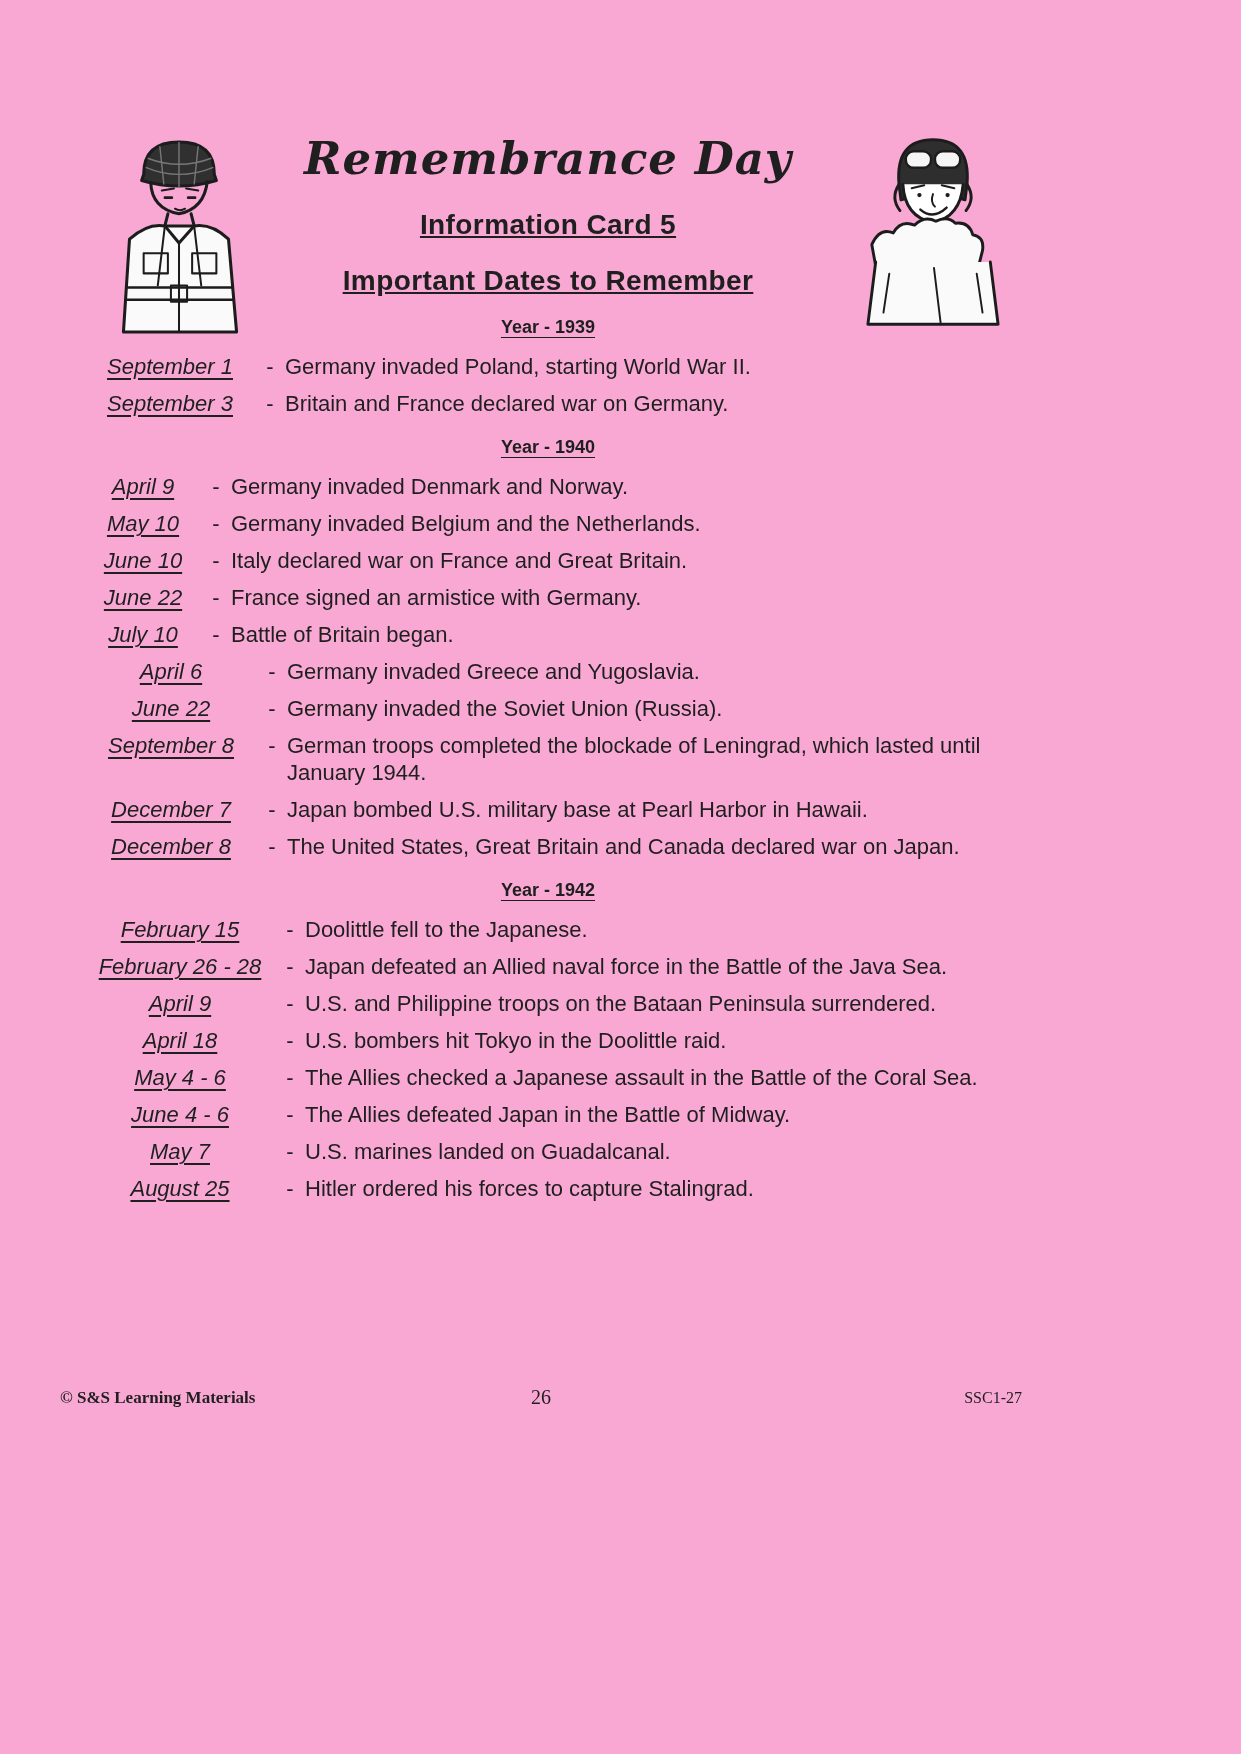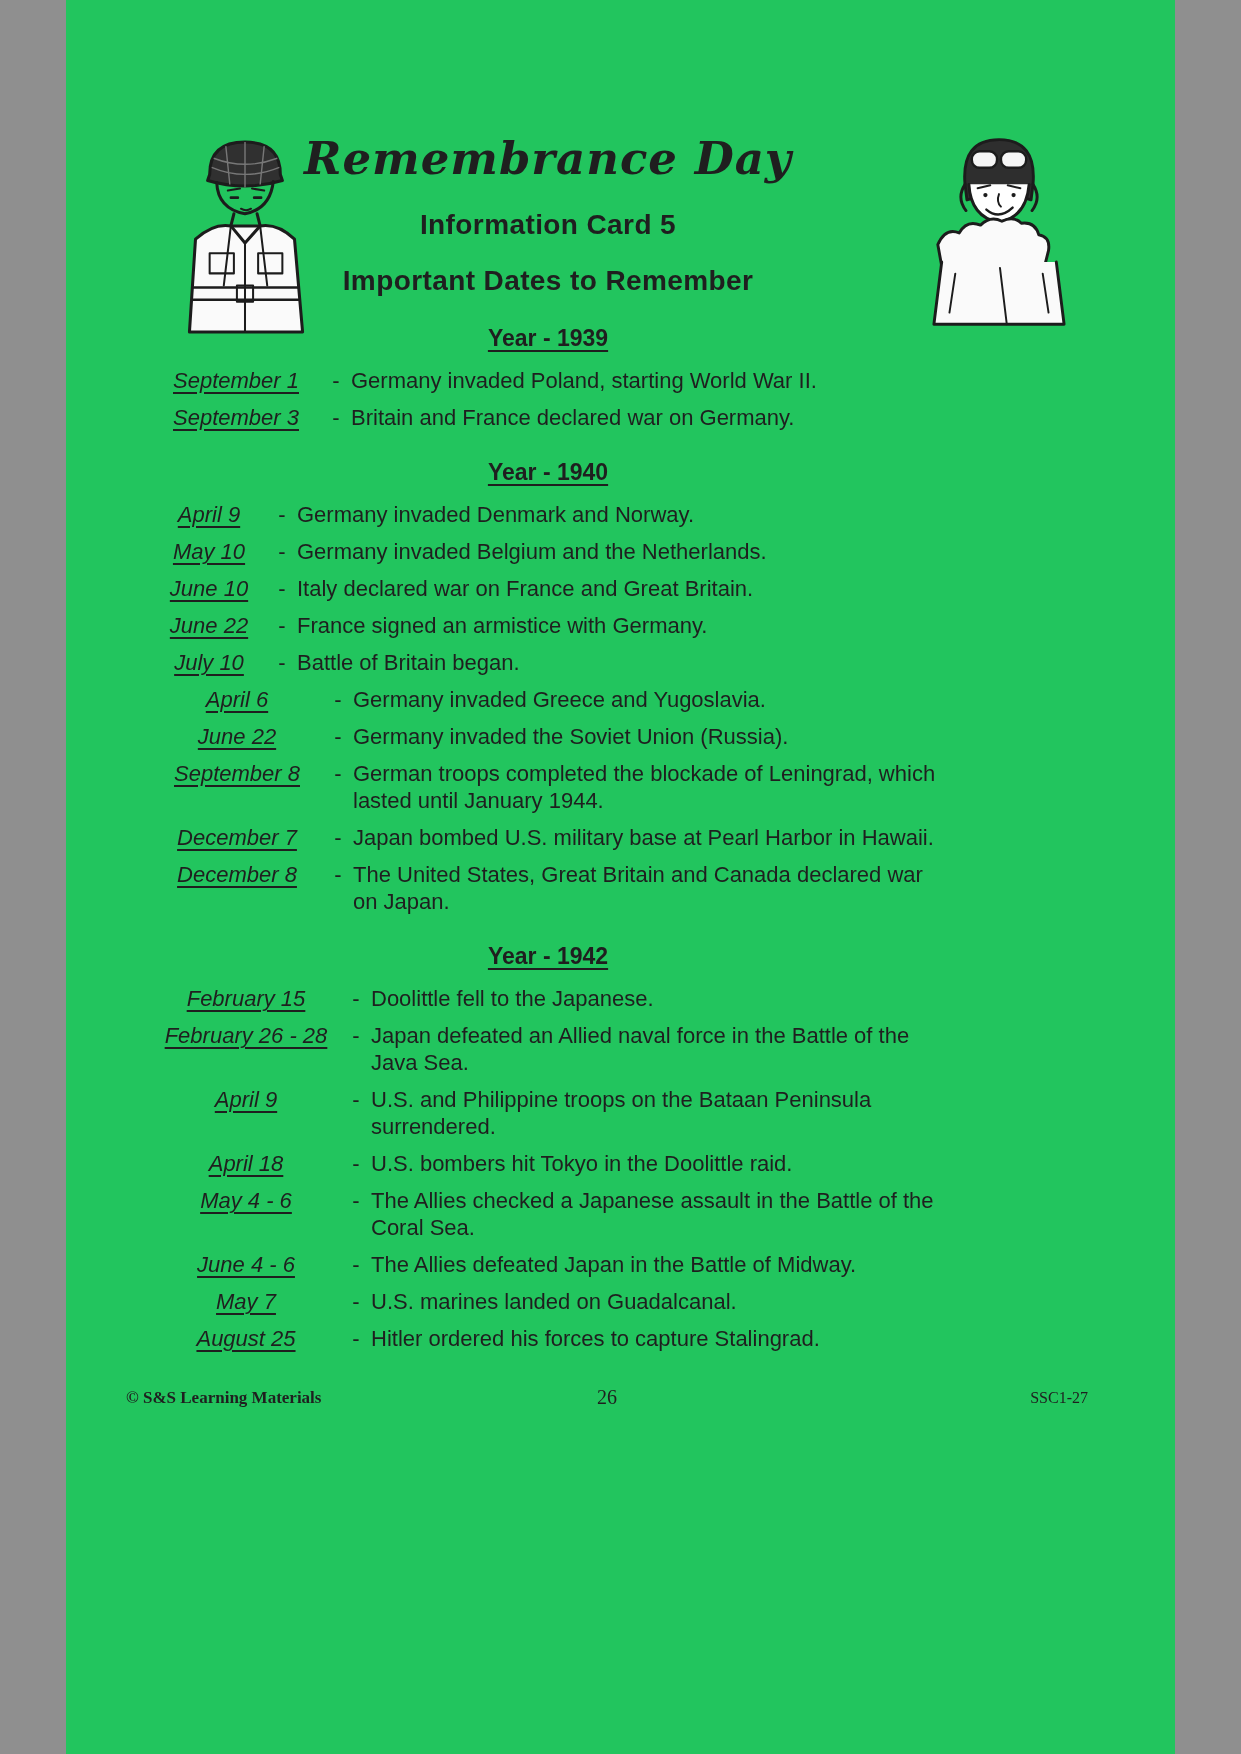"Remembrance Day" .page { background: #22c55e -> #f9a8d4; width: 1109px -> 1241px }
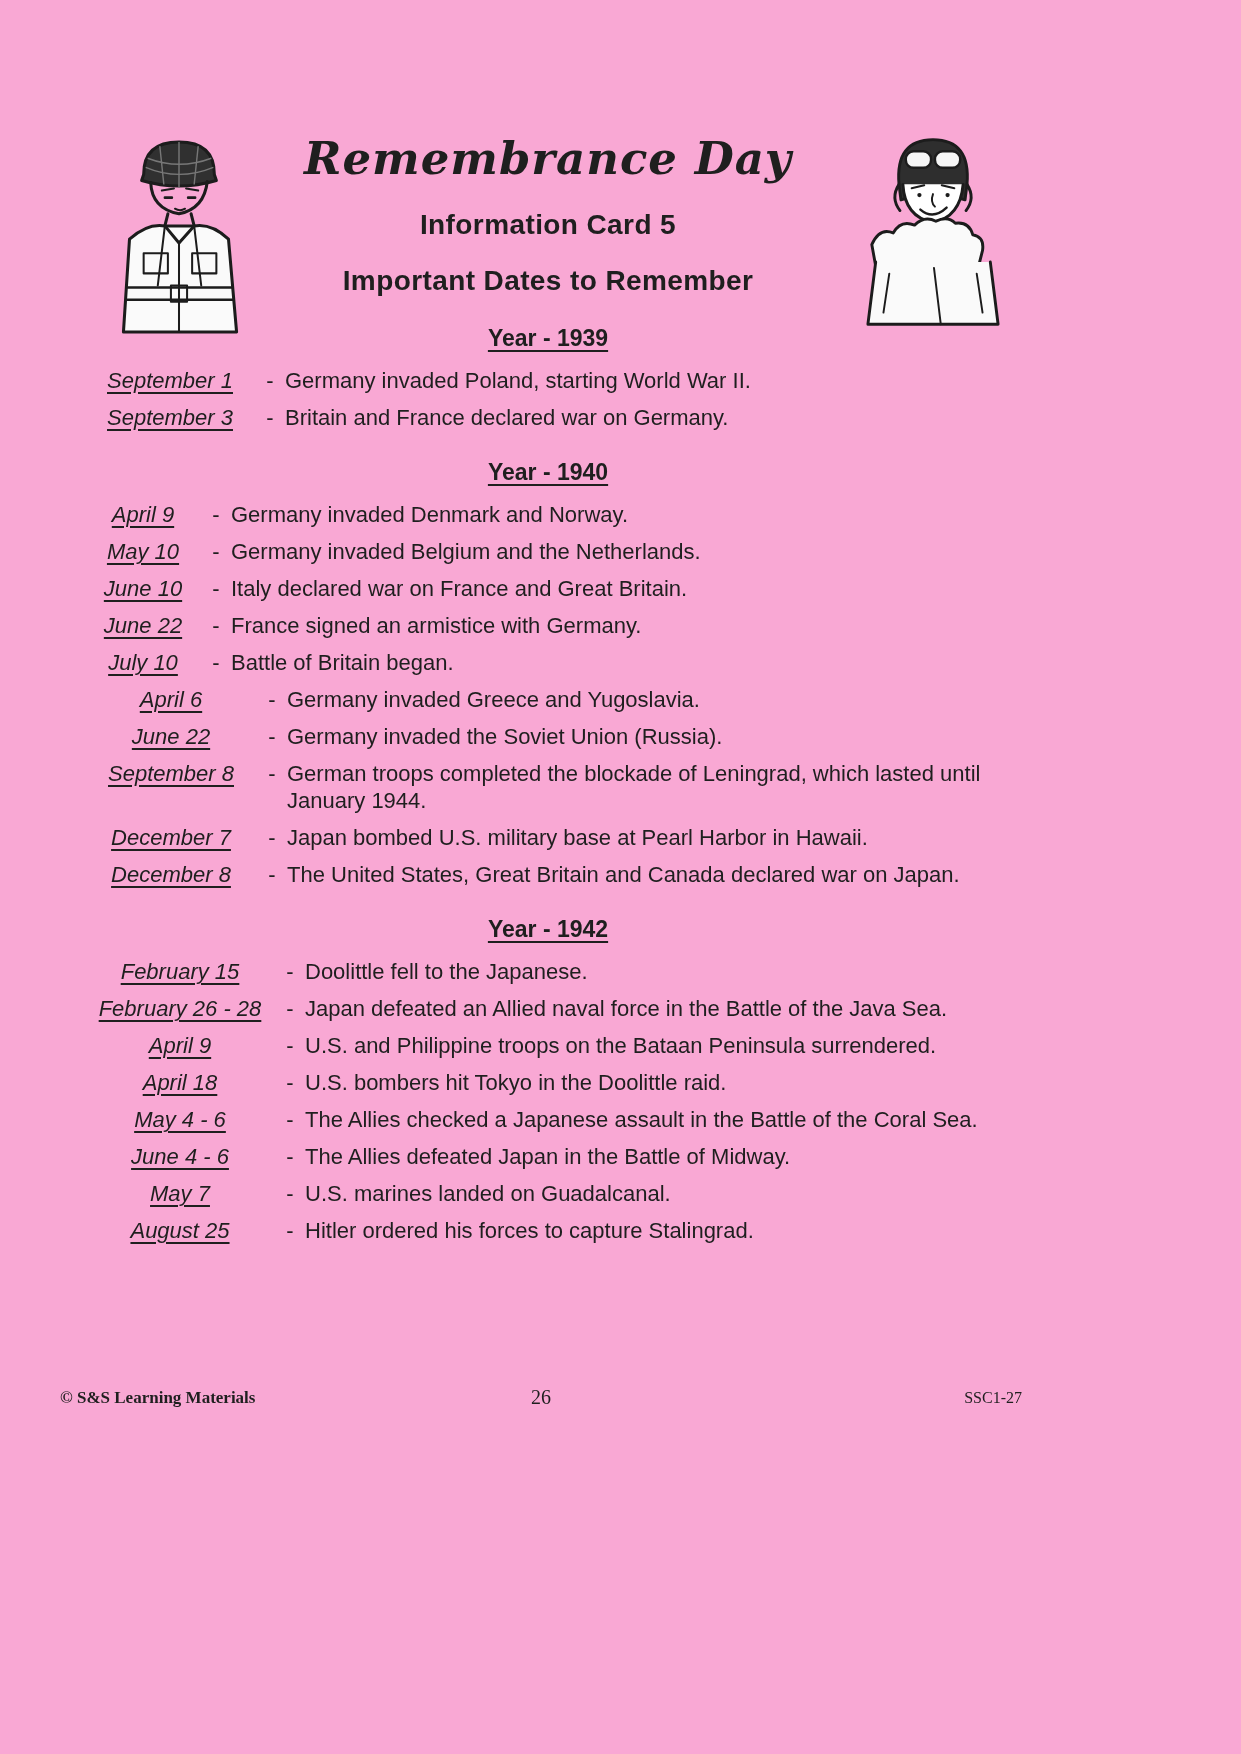"Information Card 5" .subtitle { text-decoration: none -> underline }
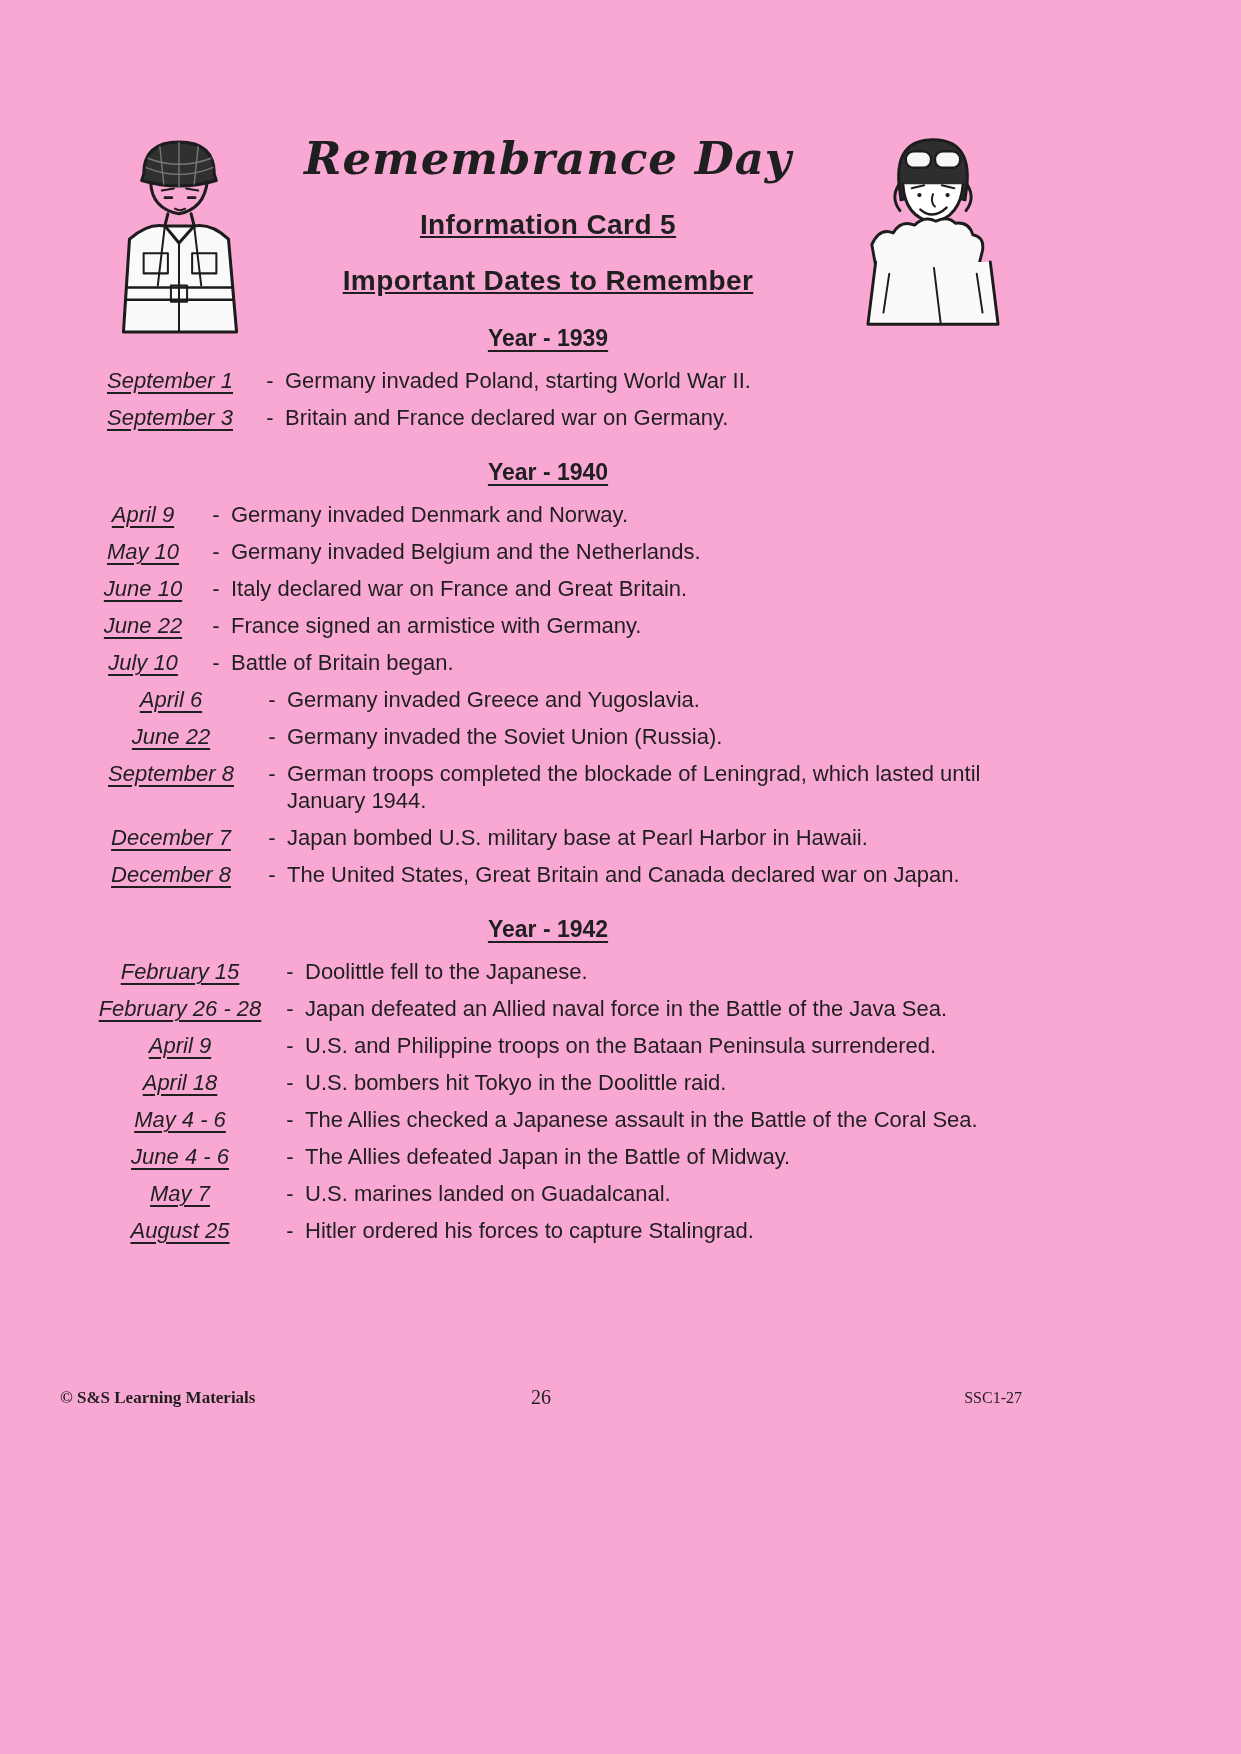"Year - 1939" .year-heading { font-size: 23px -> 18px; margin: 28px 0 15px 0 -> 20px 0 15px 0 }
